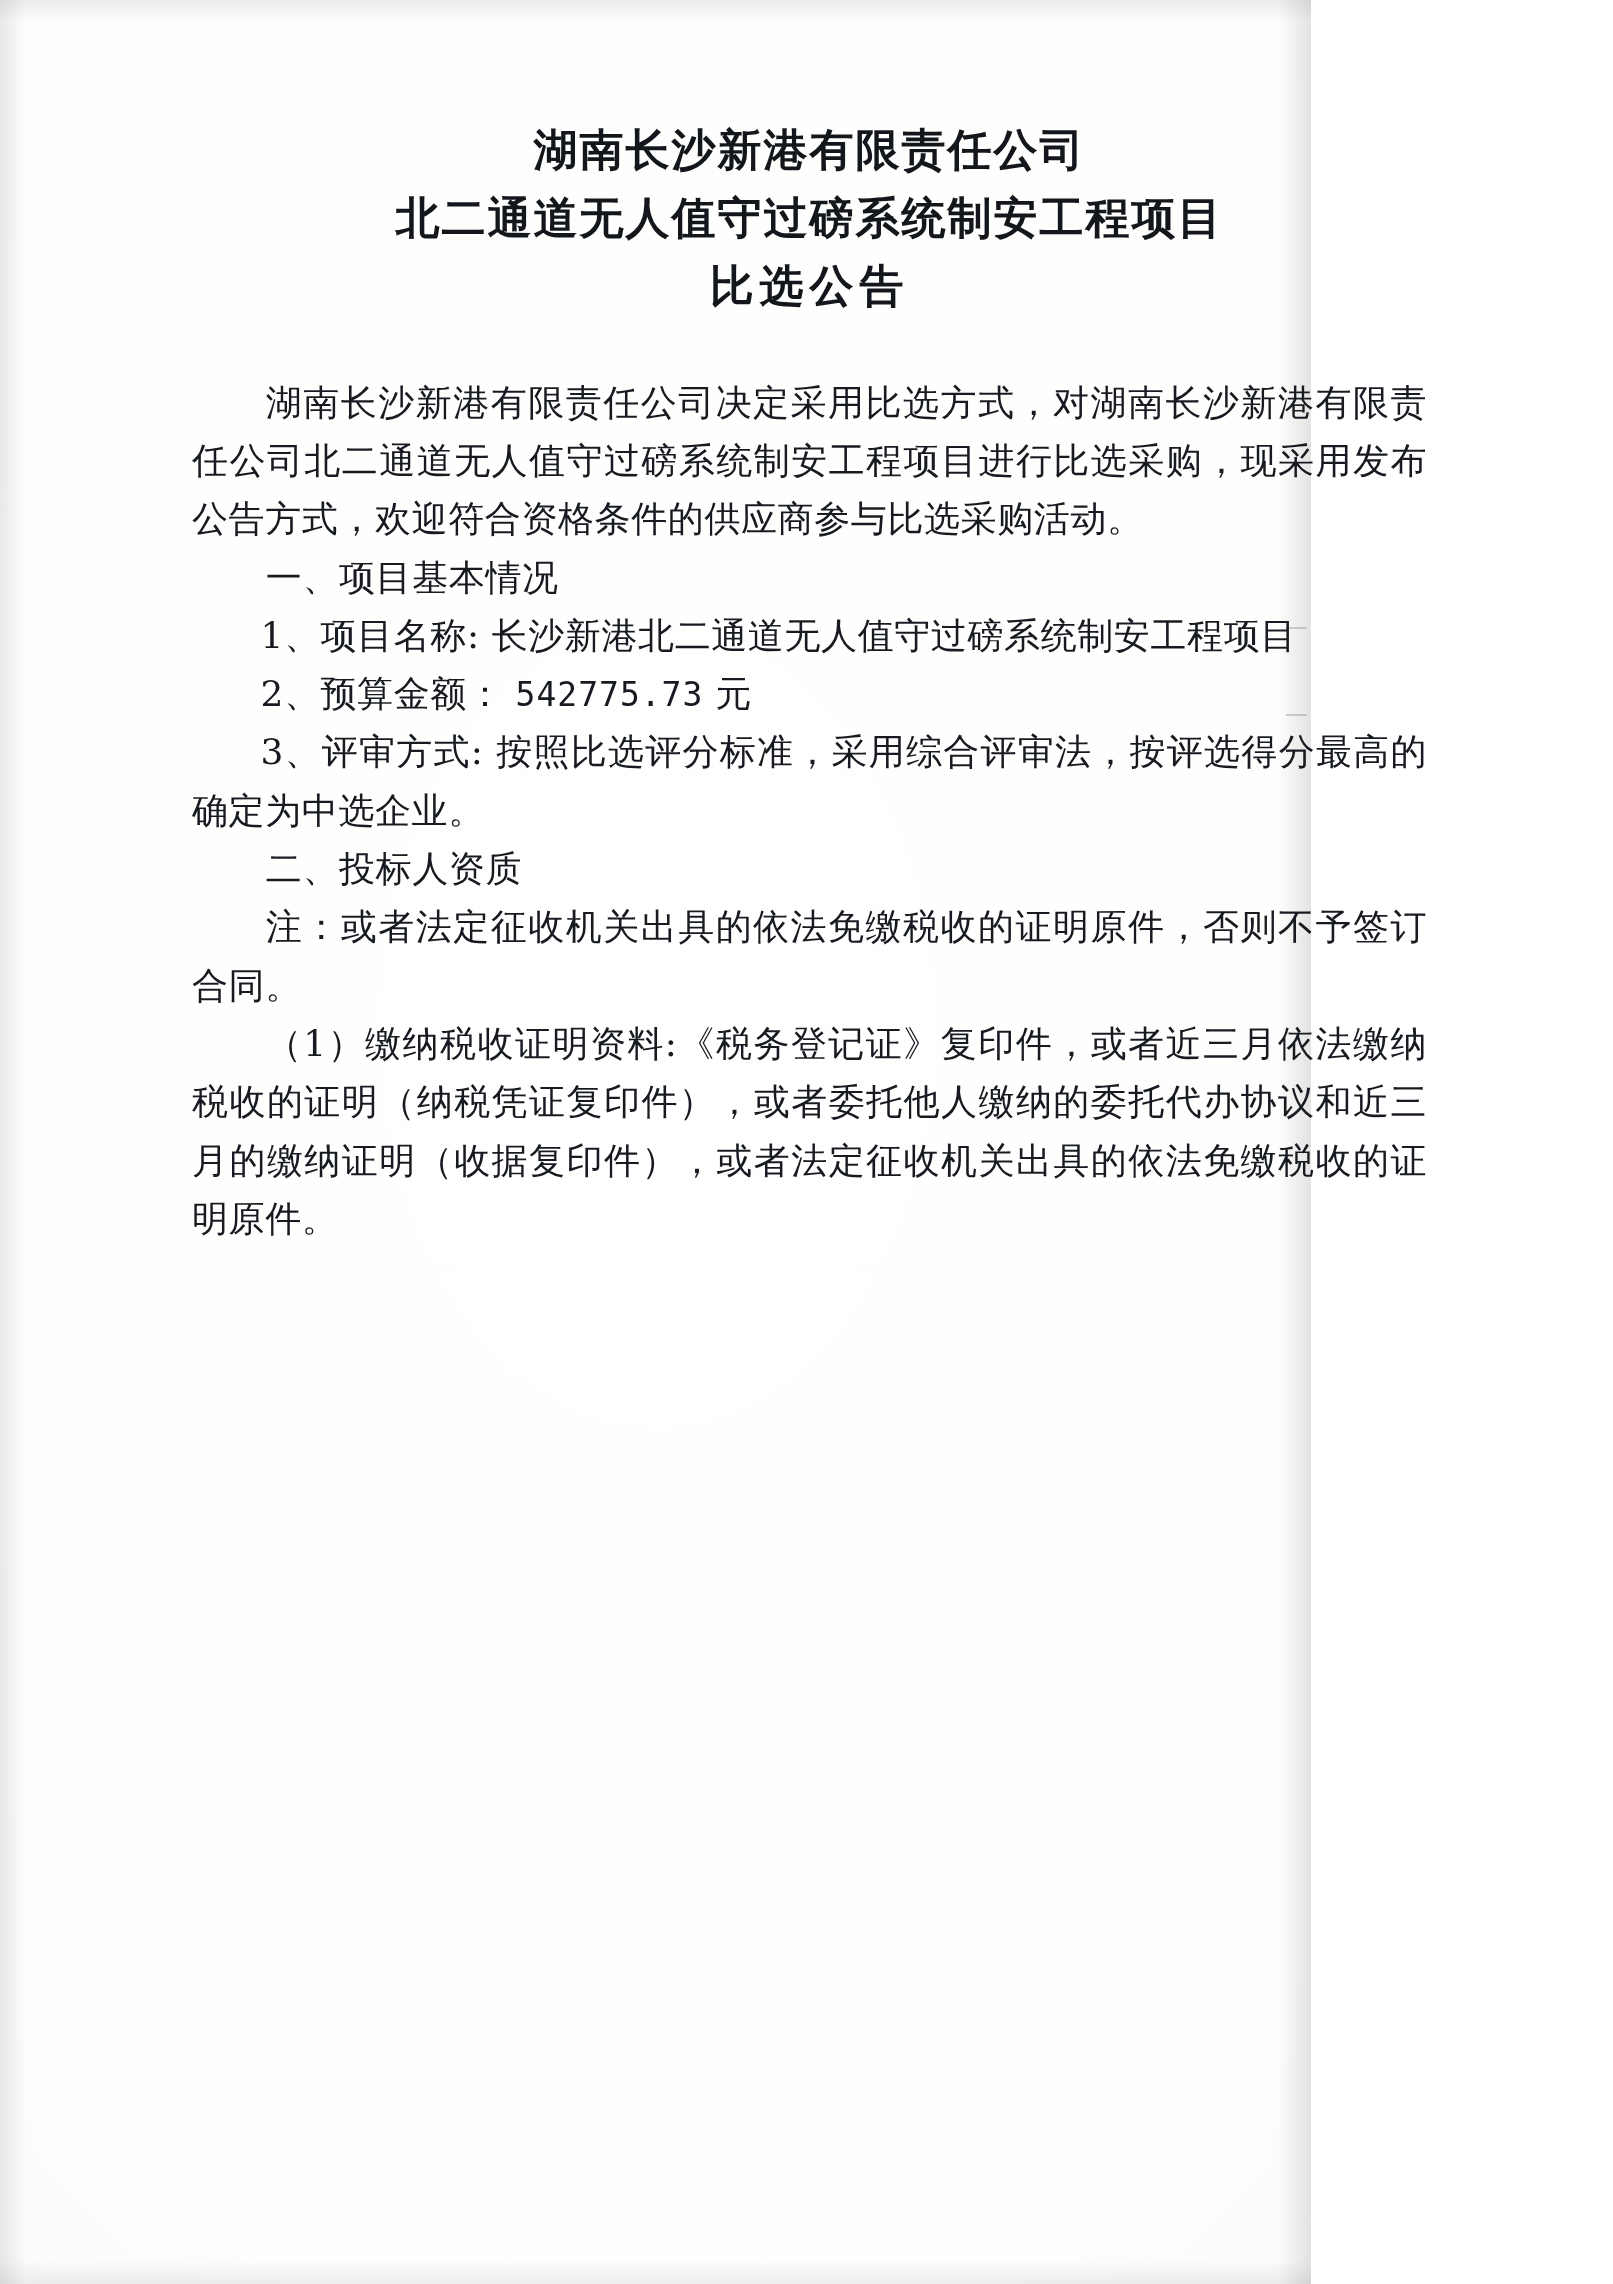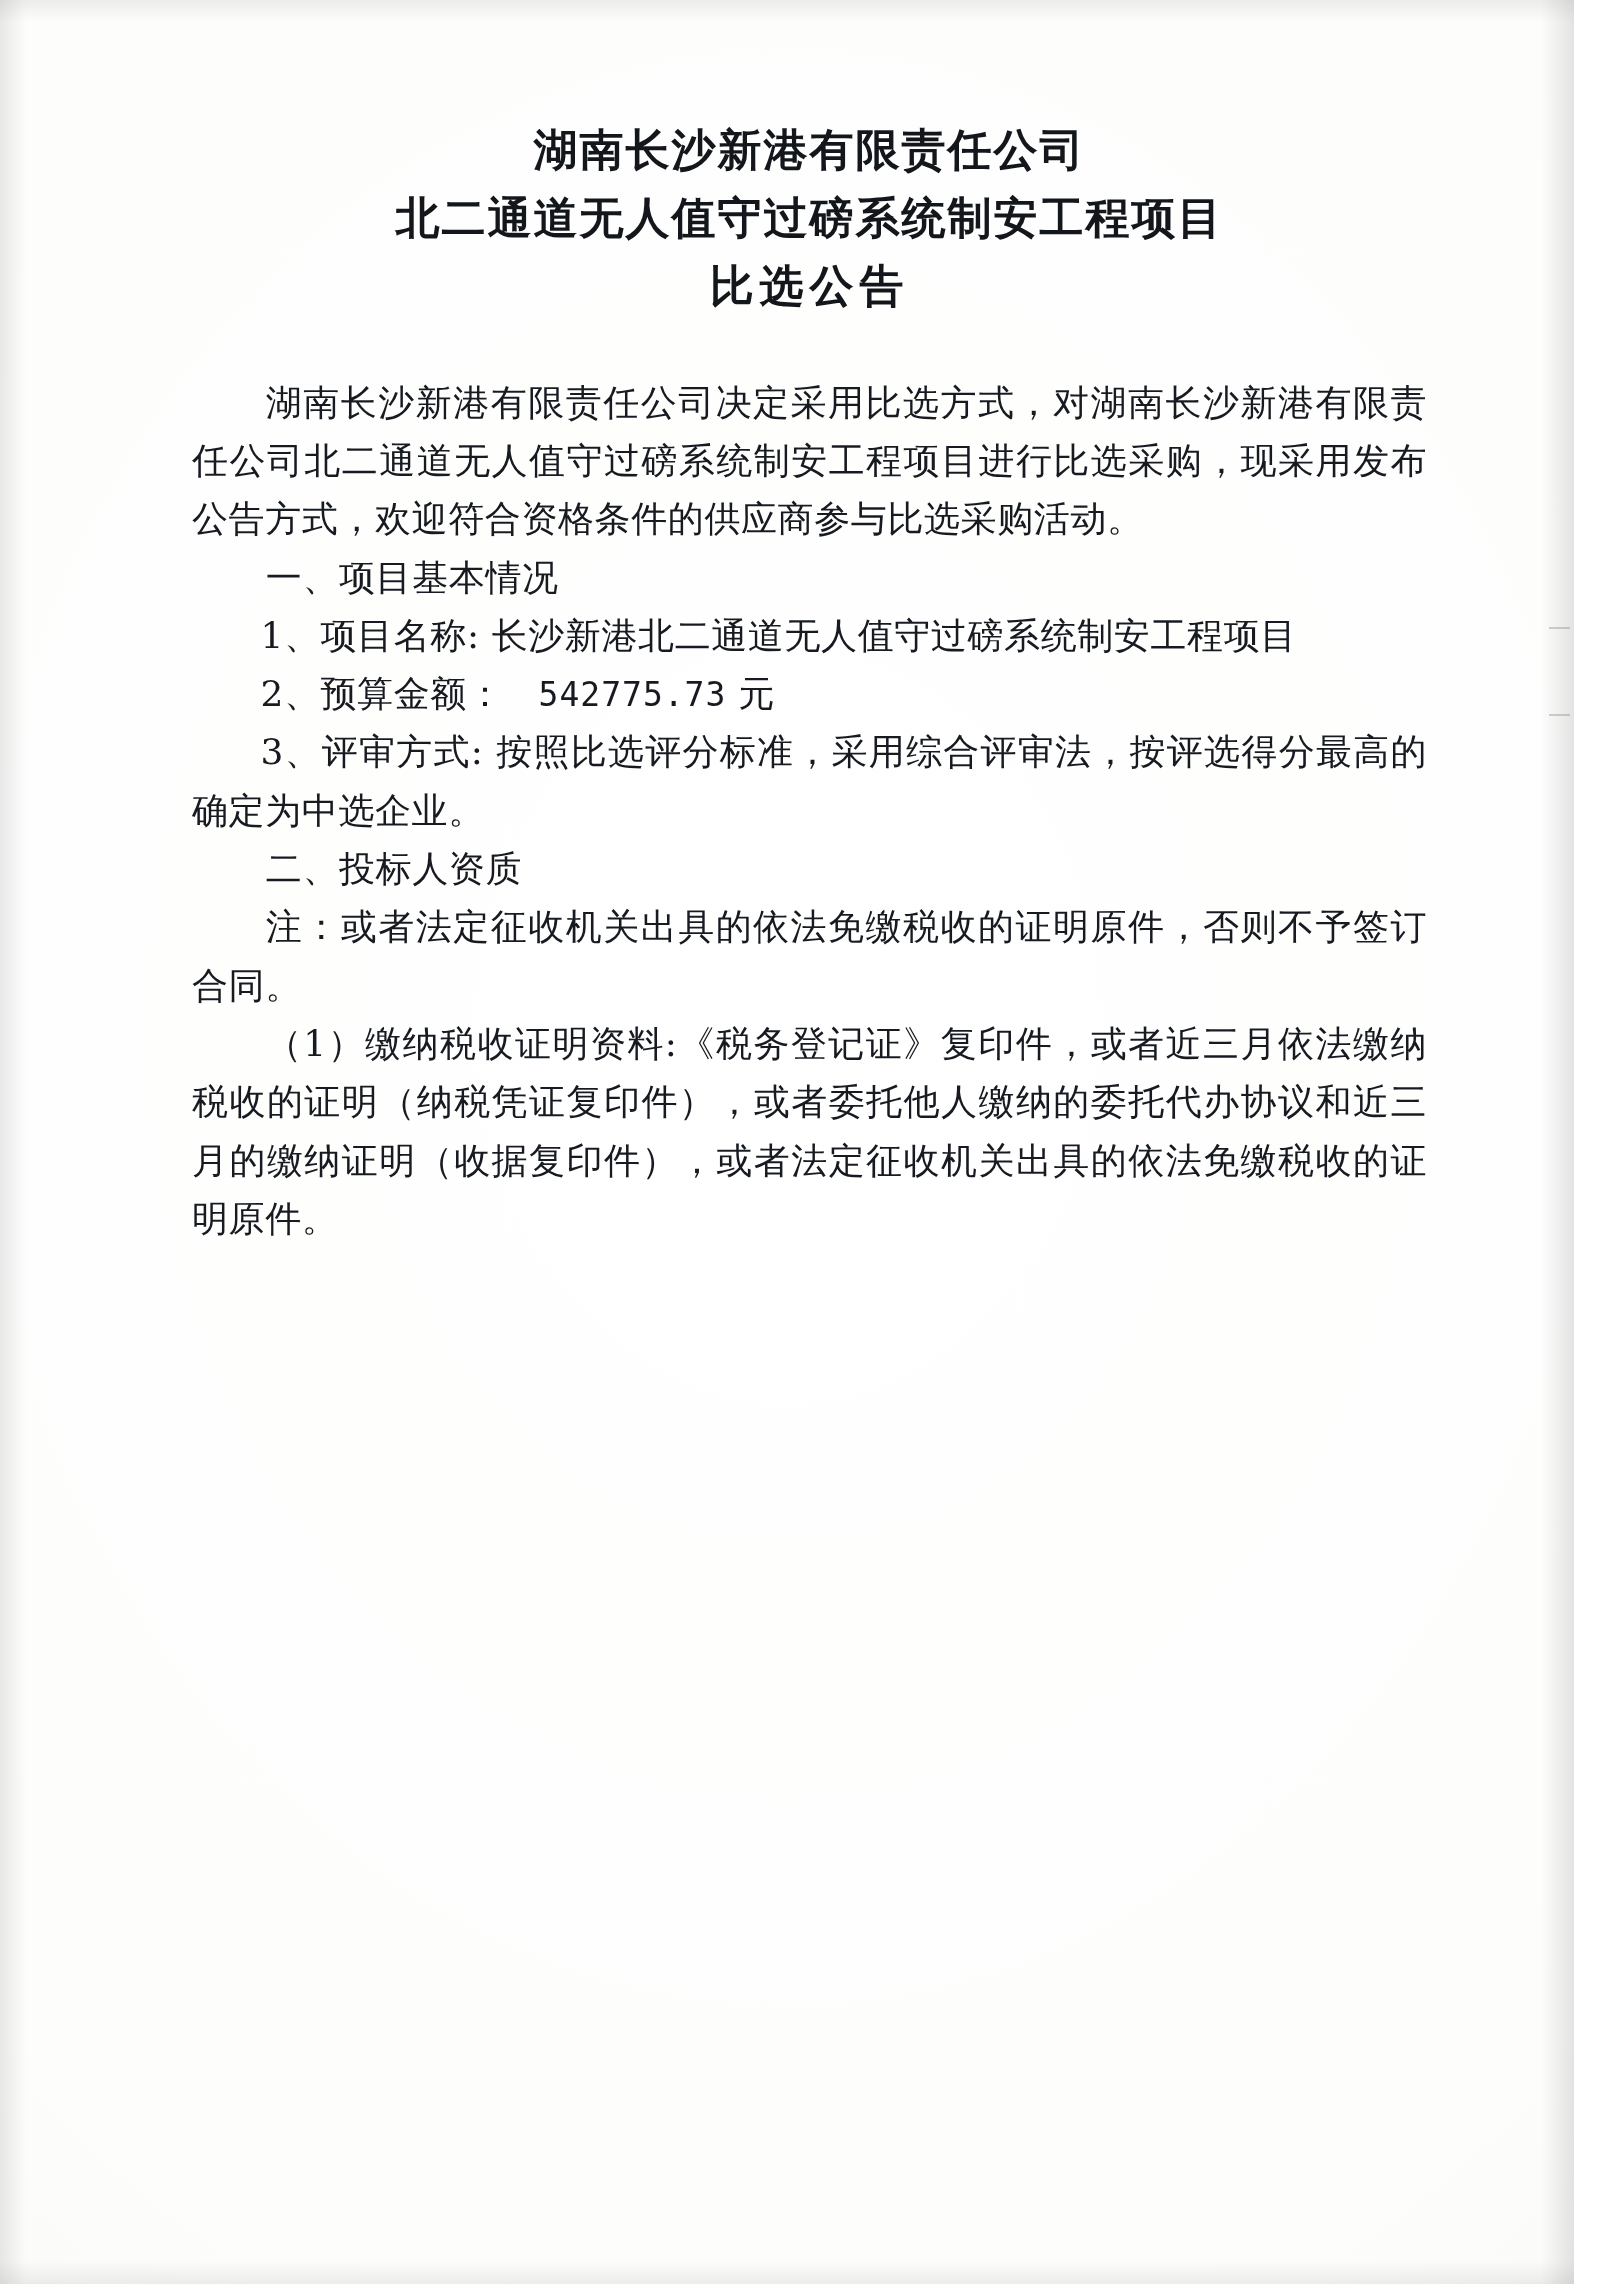"湖南长沙新港有限责任公司" #page { width: 1574px -> 1311px }
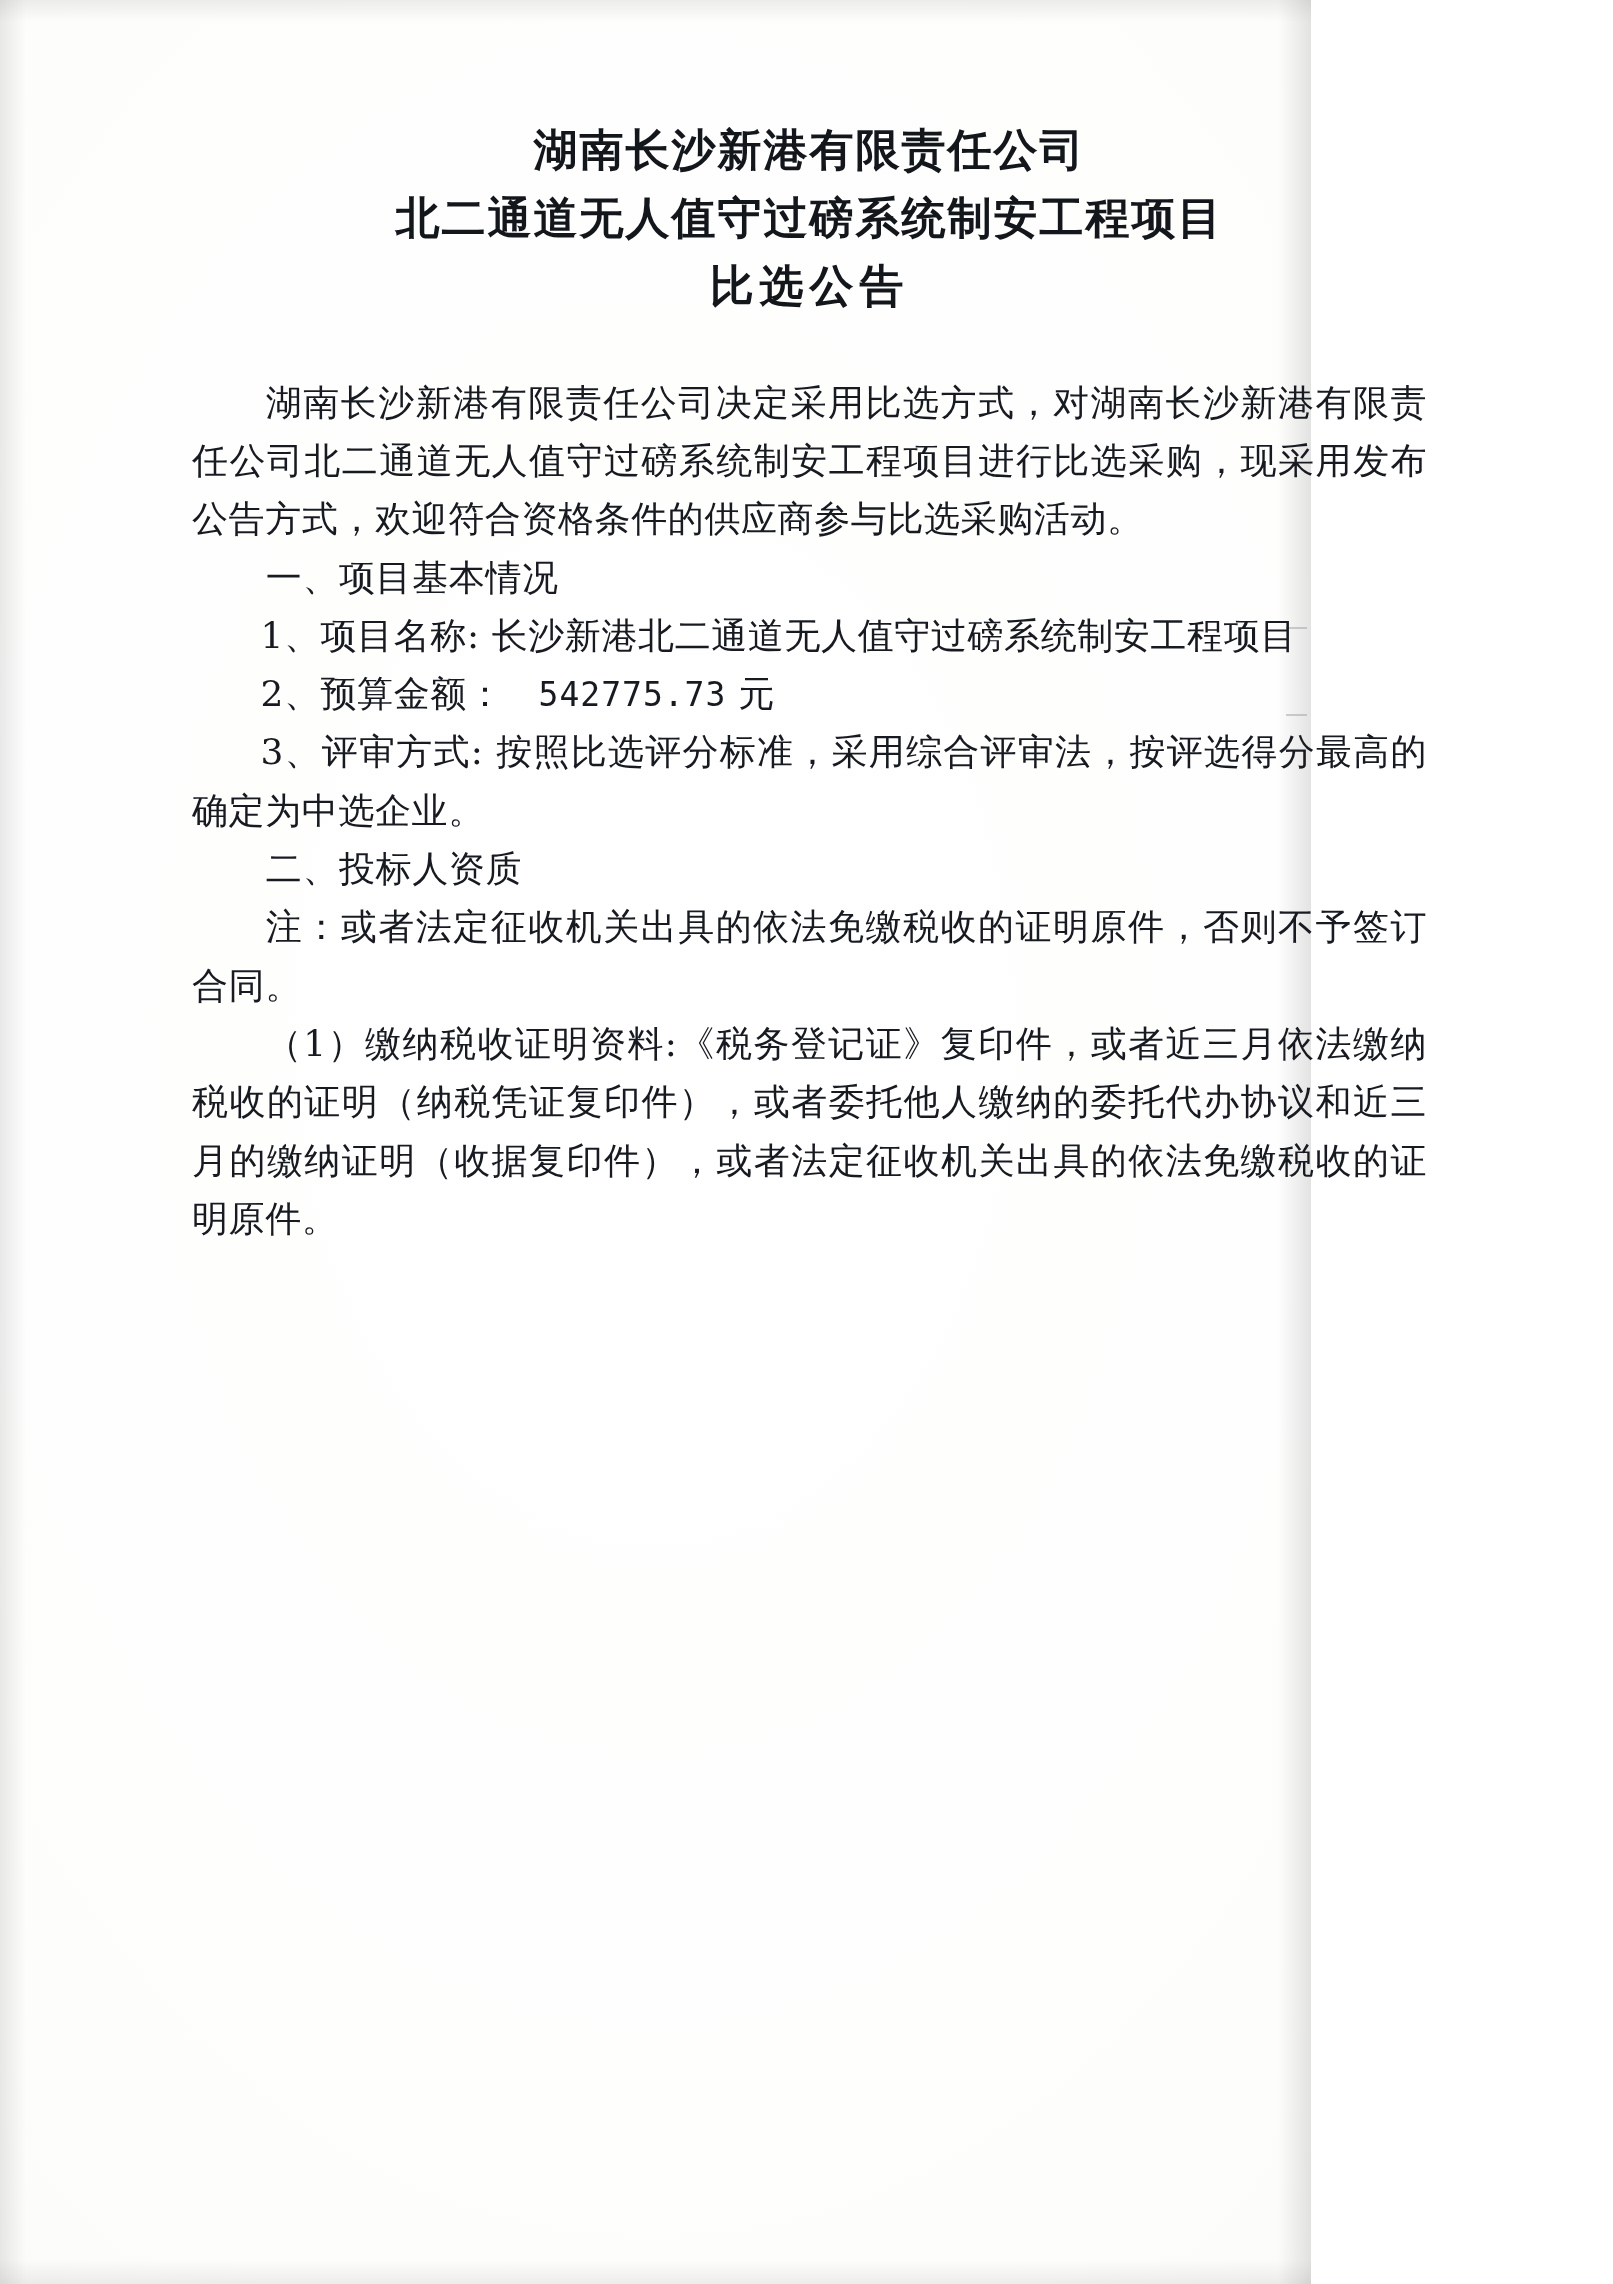"542775.73" .num { margin-left: 23px -> none }
